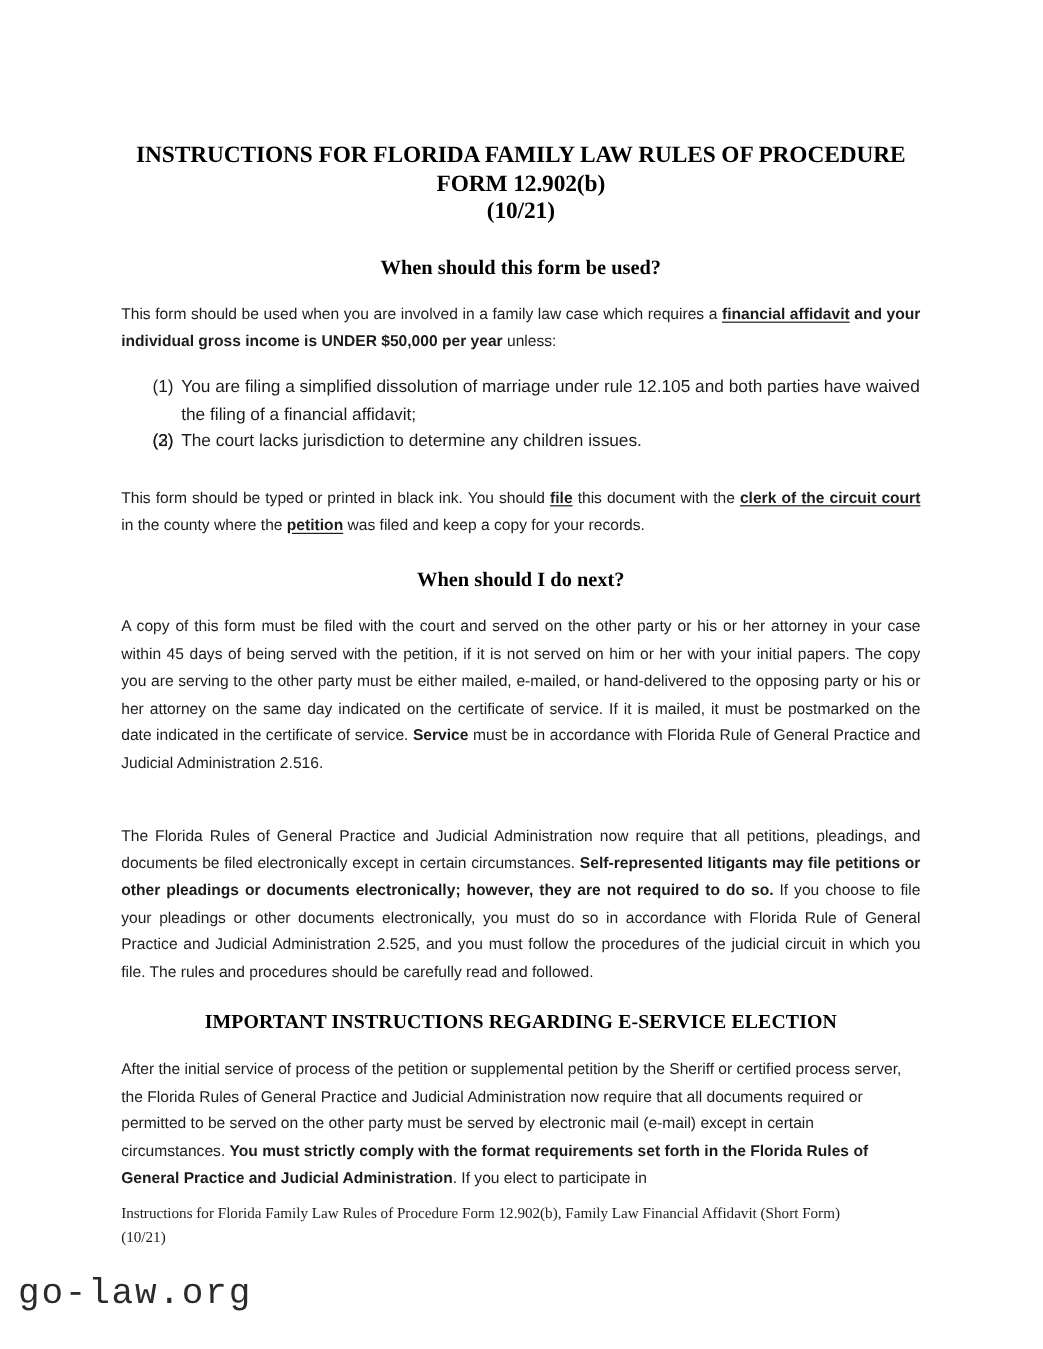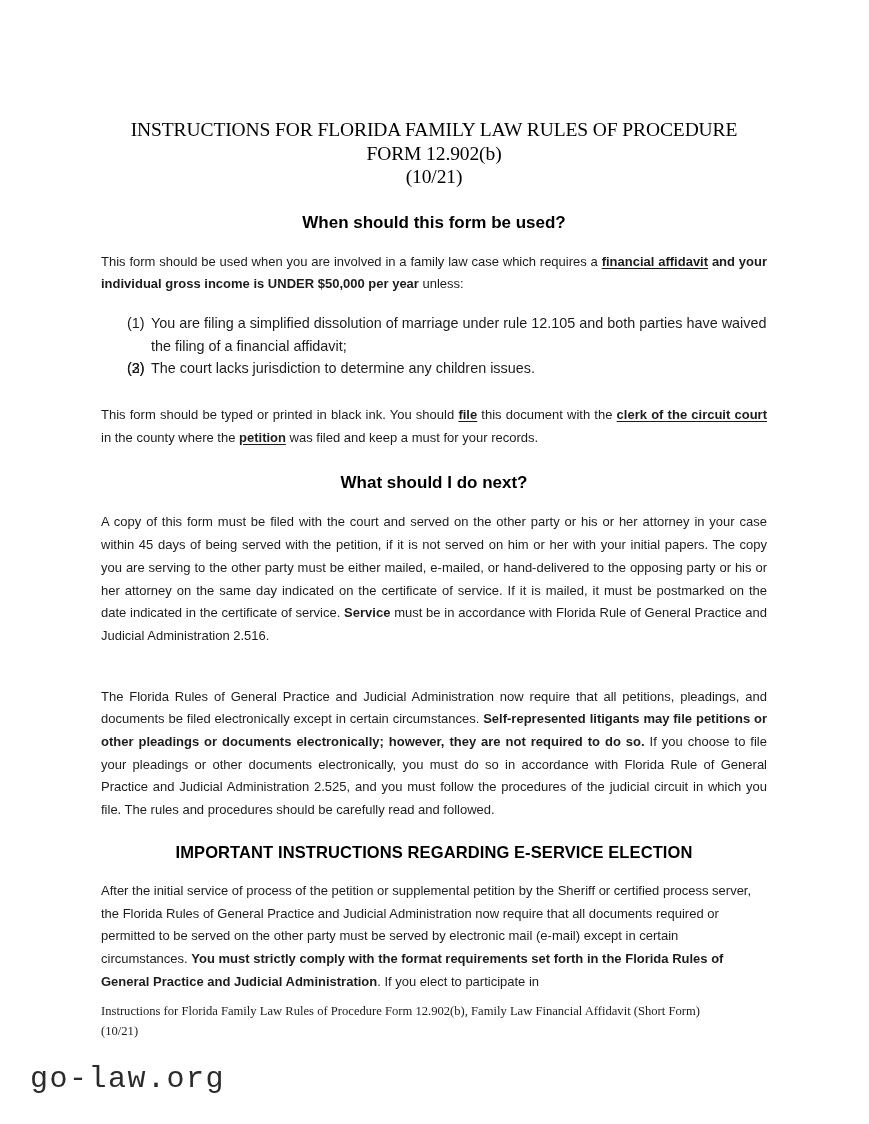"INSTRUCTIONS FOR FLORIDA FAMILY LAW RULES OF PROCEDURE" .doc-title { font-weight: normal -> bold }
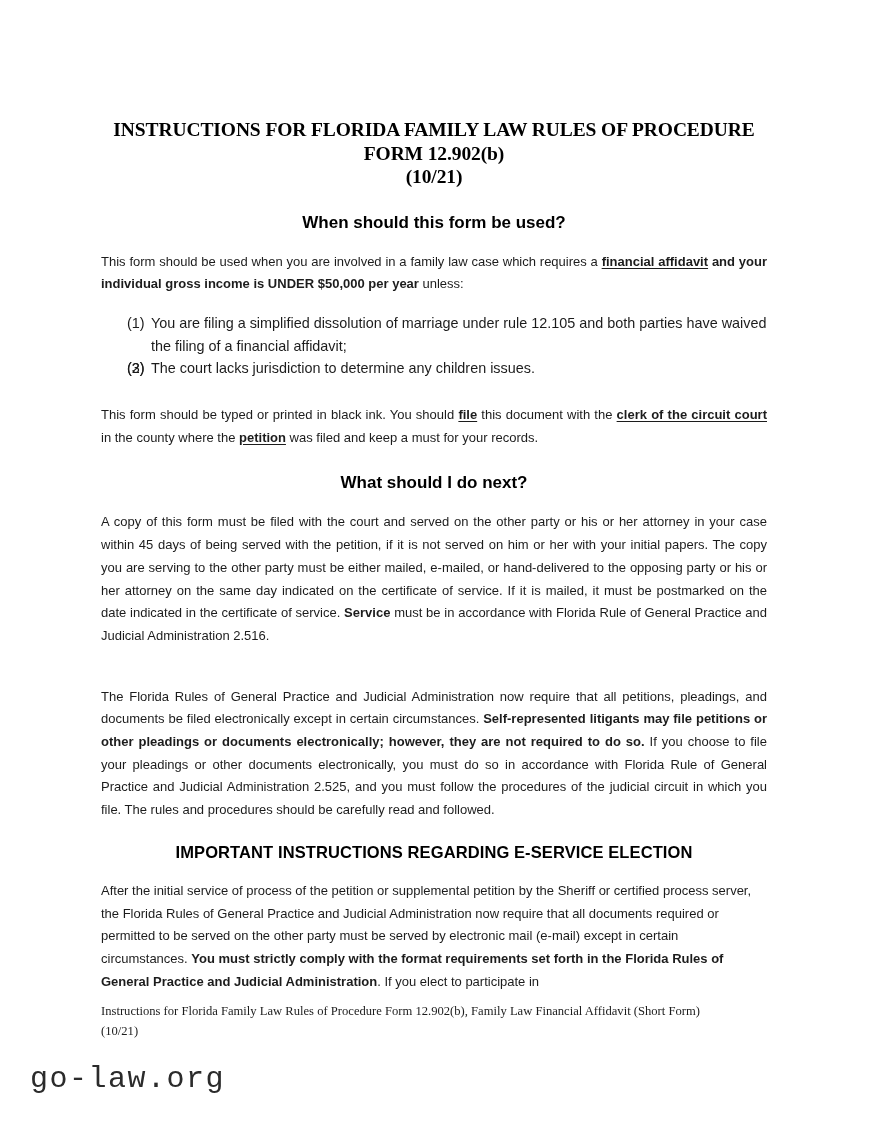"When should this form be" .section-heading { font-family: Liberation Sans, sans-serif -> Liberation Serif, serif }
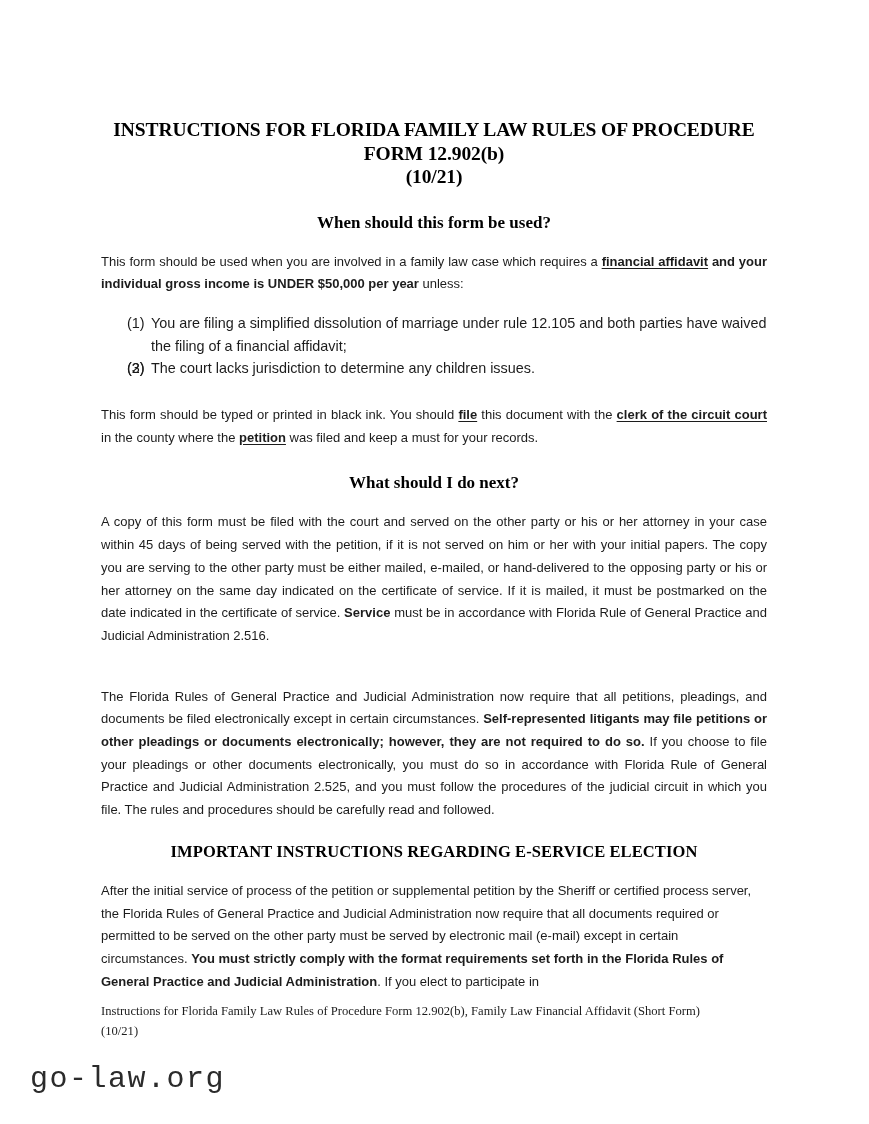"was filed and keep a" span { text: must -> copy }
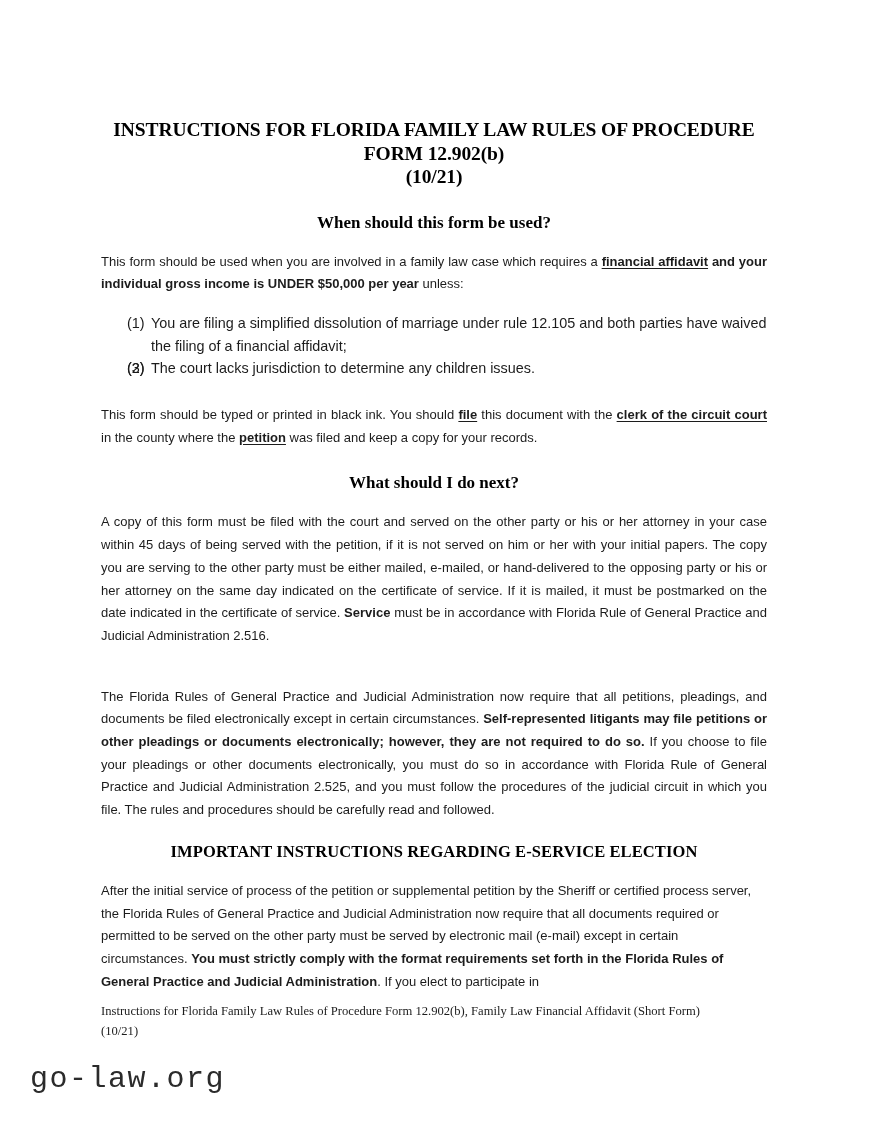"What should I do next?" h2.section-heading { text: What -> When }
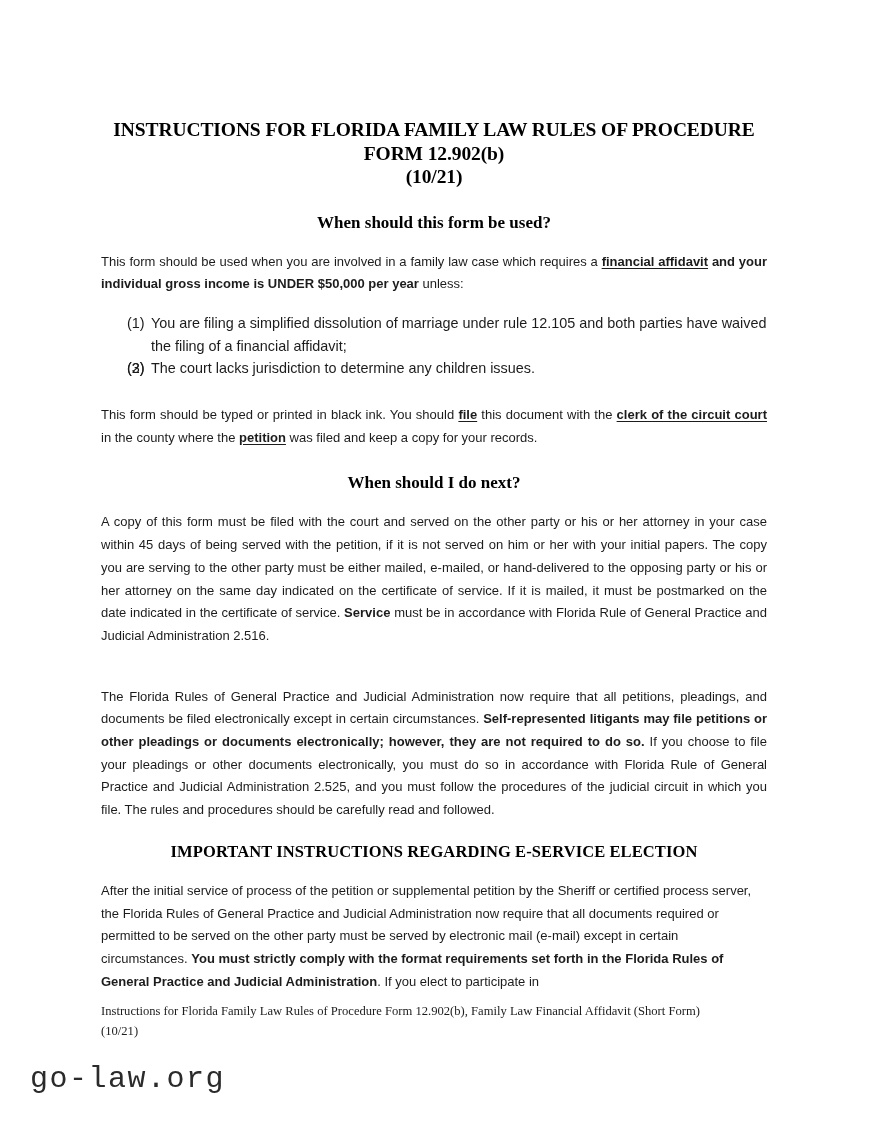"go-law.org" .watermark { left: 30px -> 15px }
